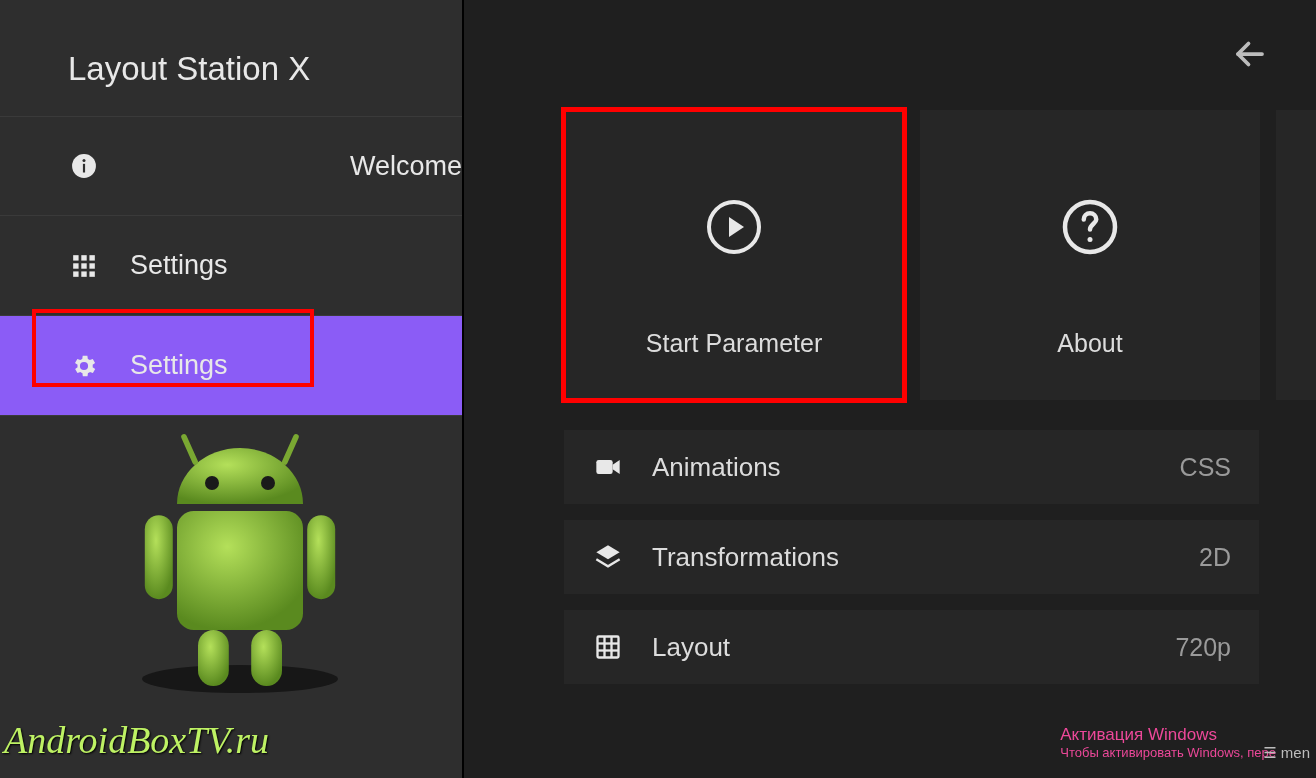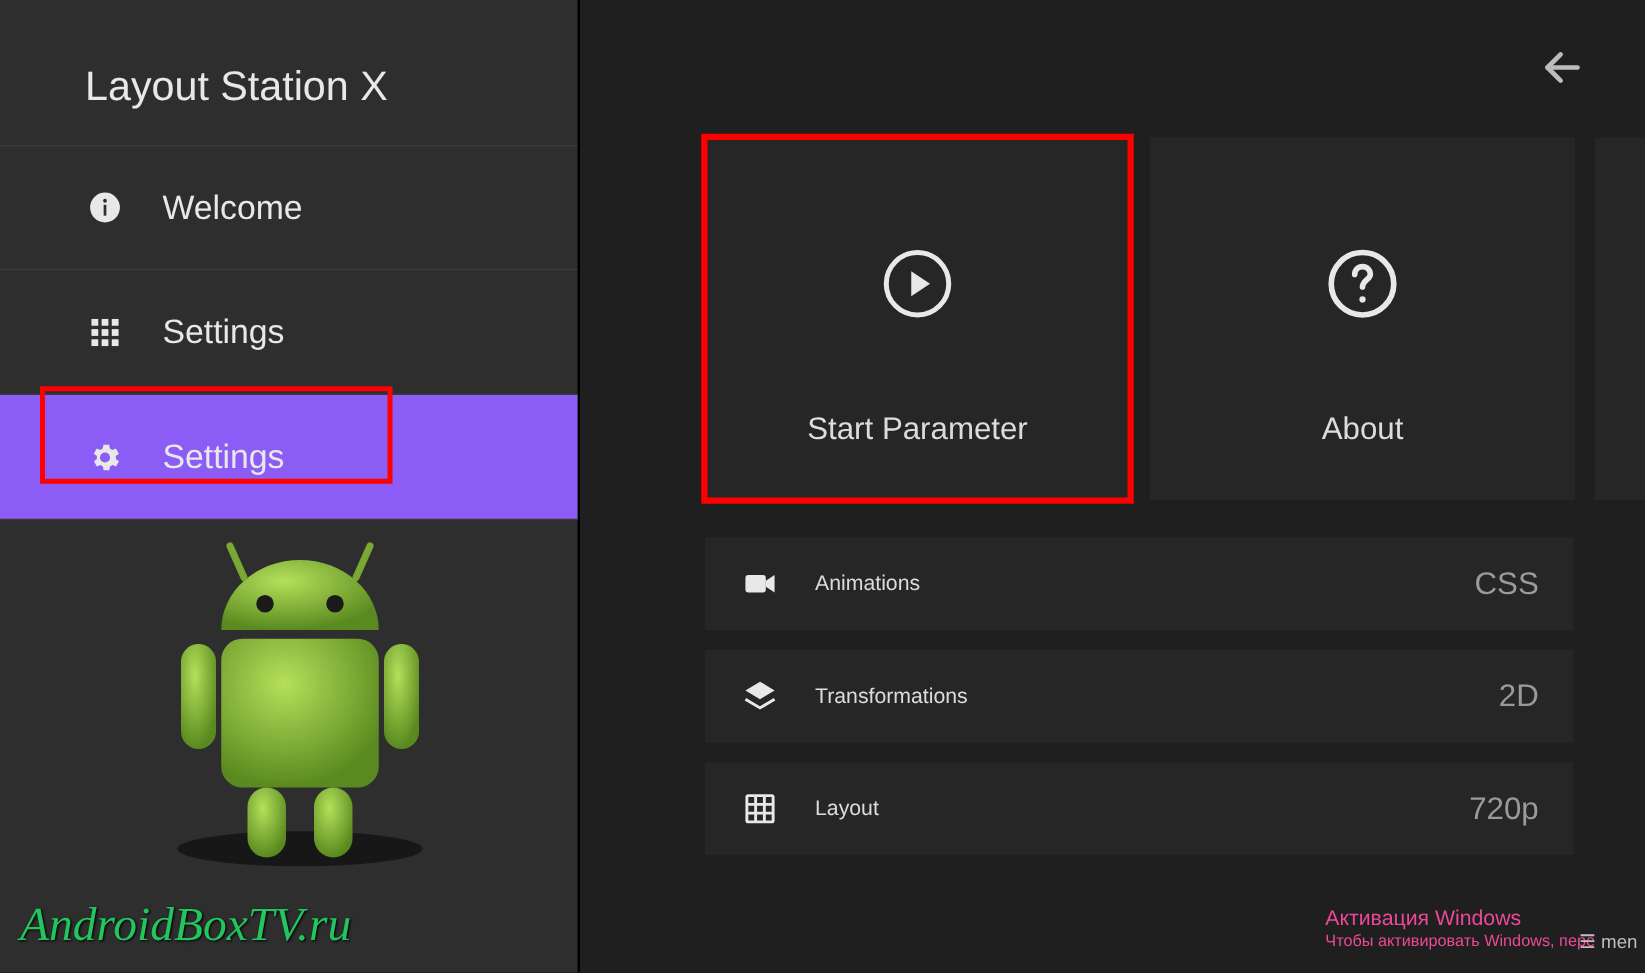"Welcome" .nav-item.welcome { justify-content: none -> space-between }
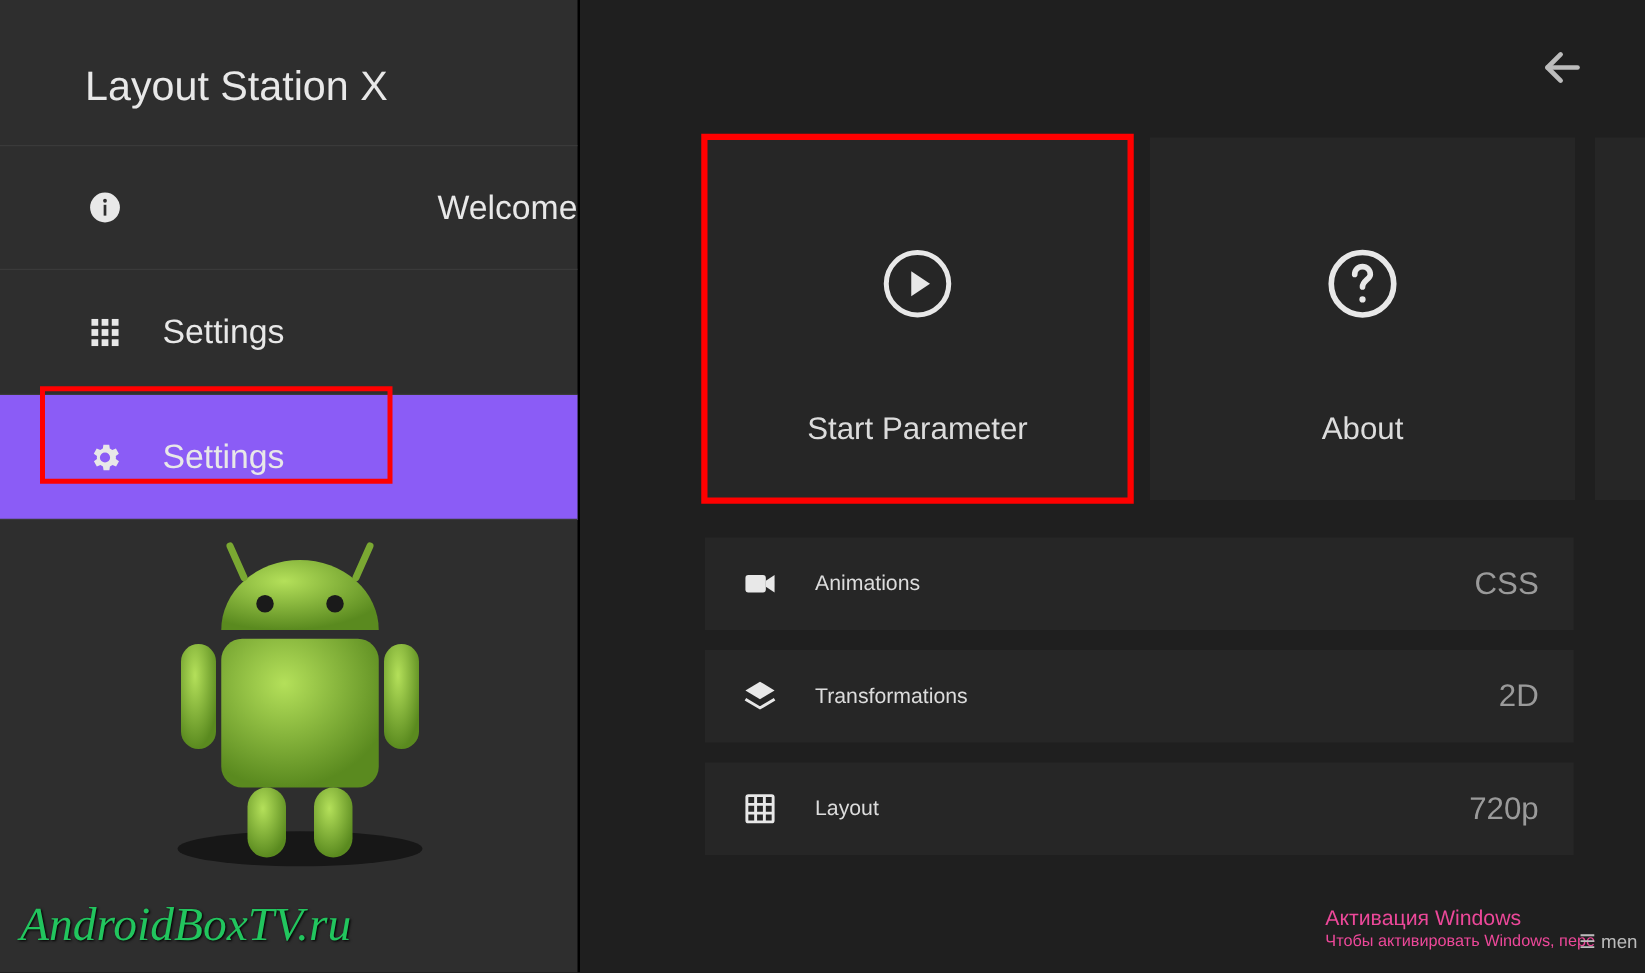"Animations" .row-label { font-size: 17px -> 26px }
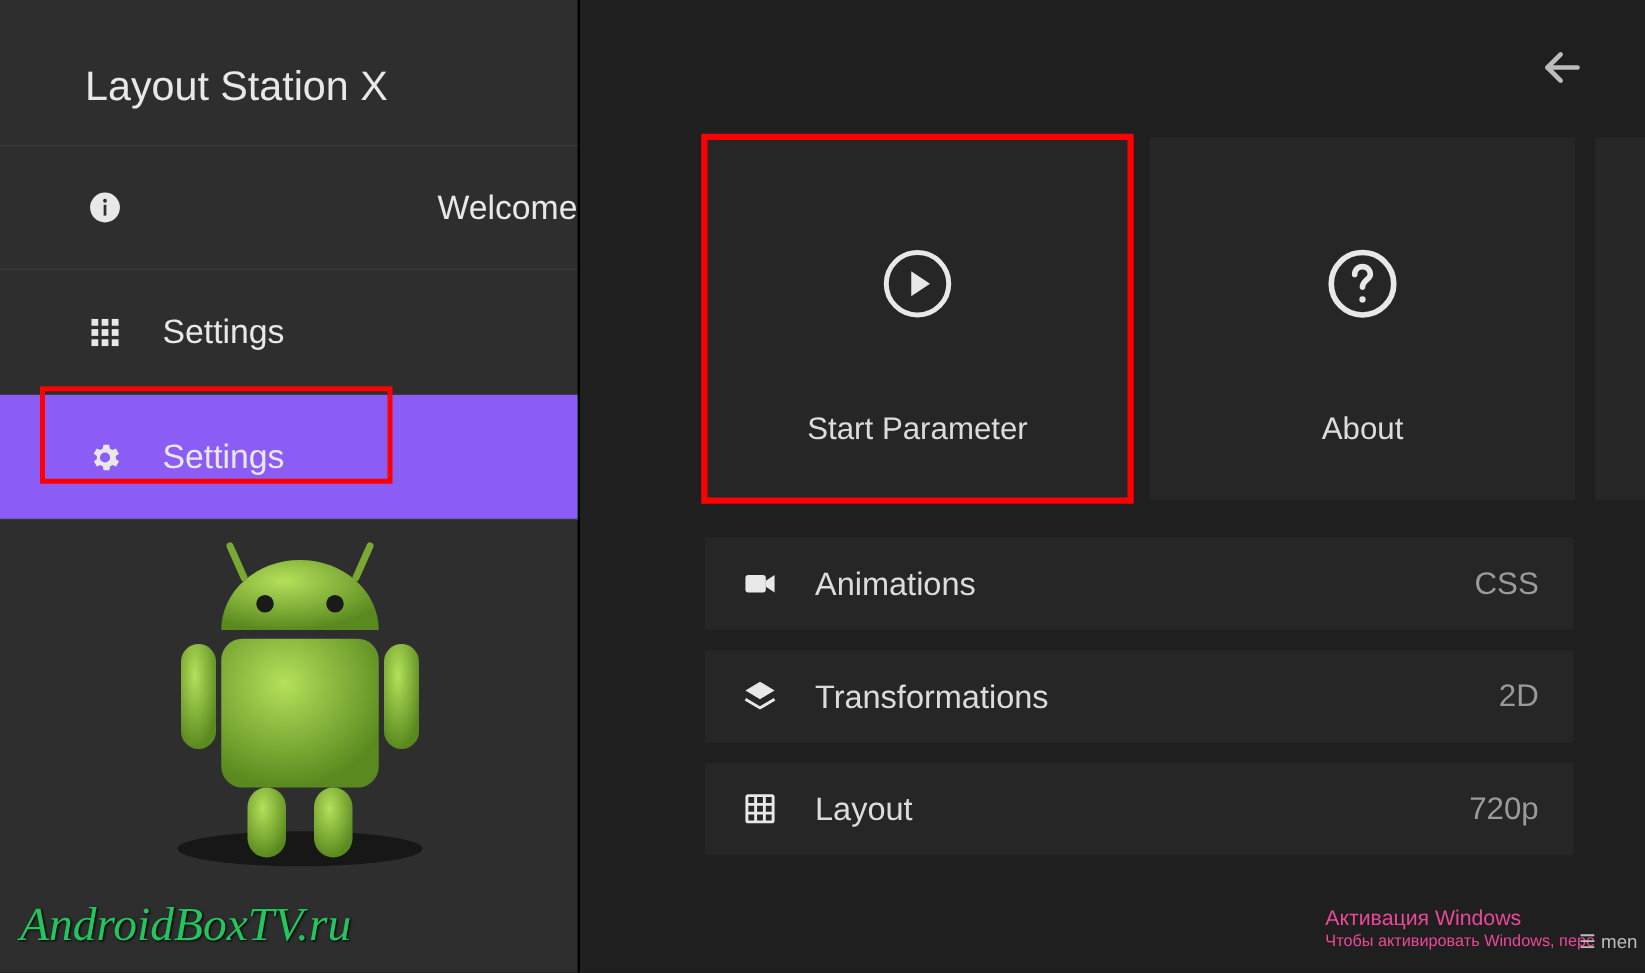"AndroidBoxTV.ru" .watermark { color: #22c55e -> #bef264; left: 16px -> 4px }
